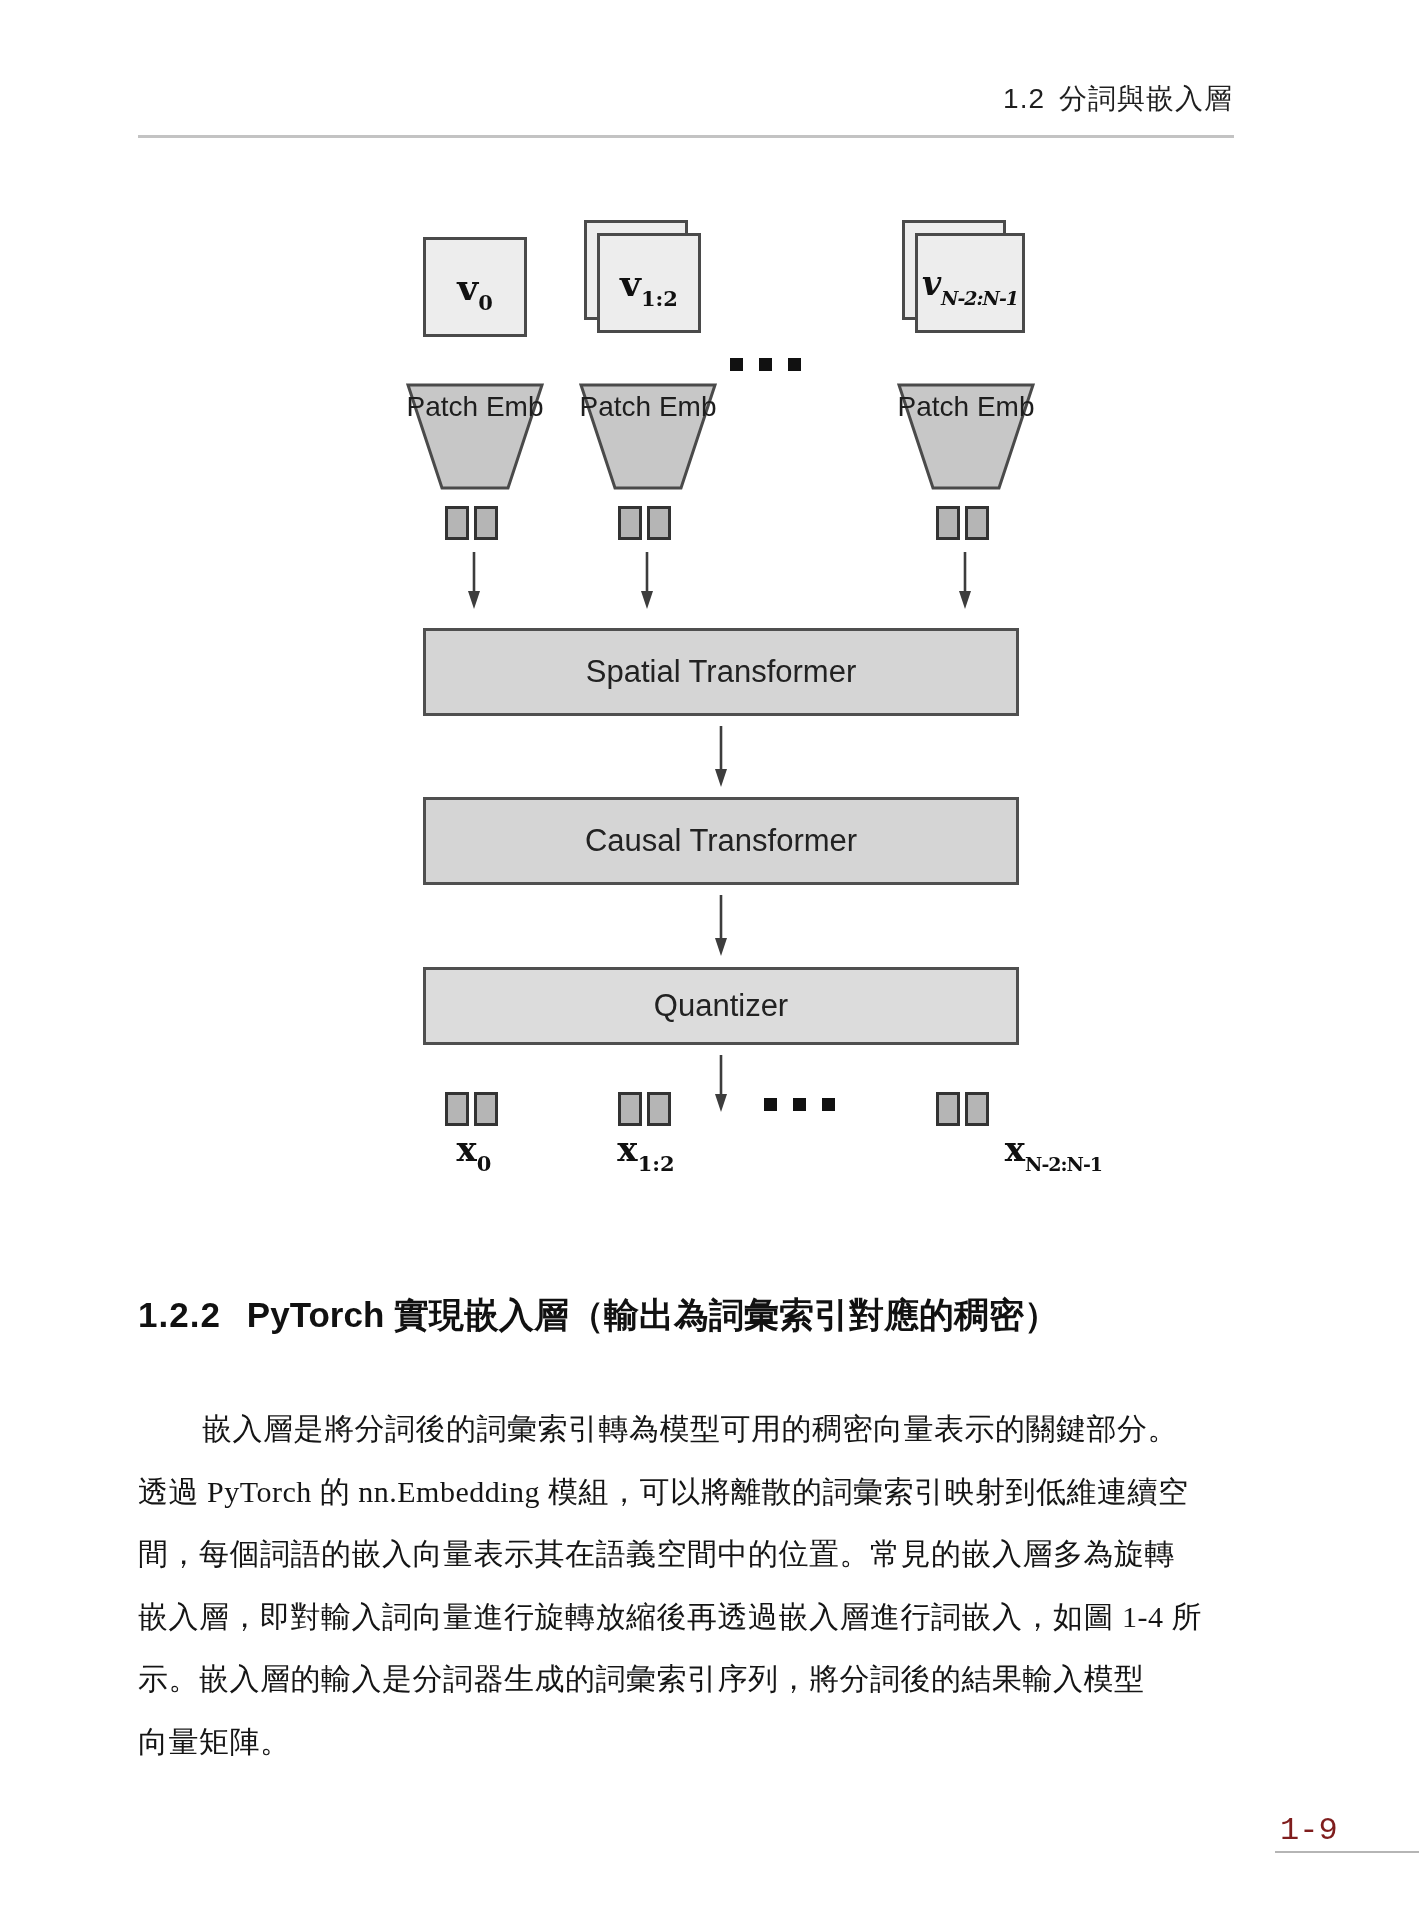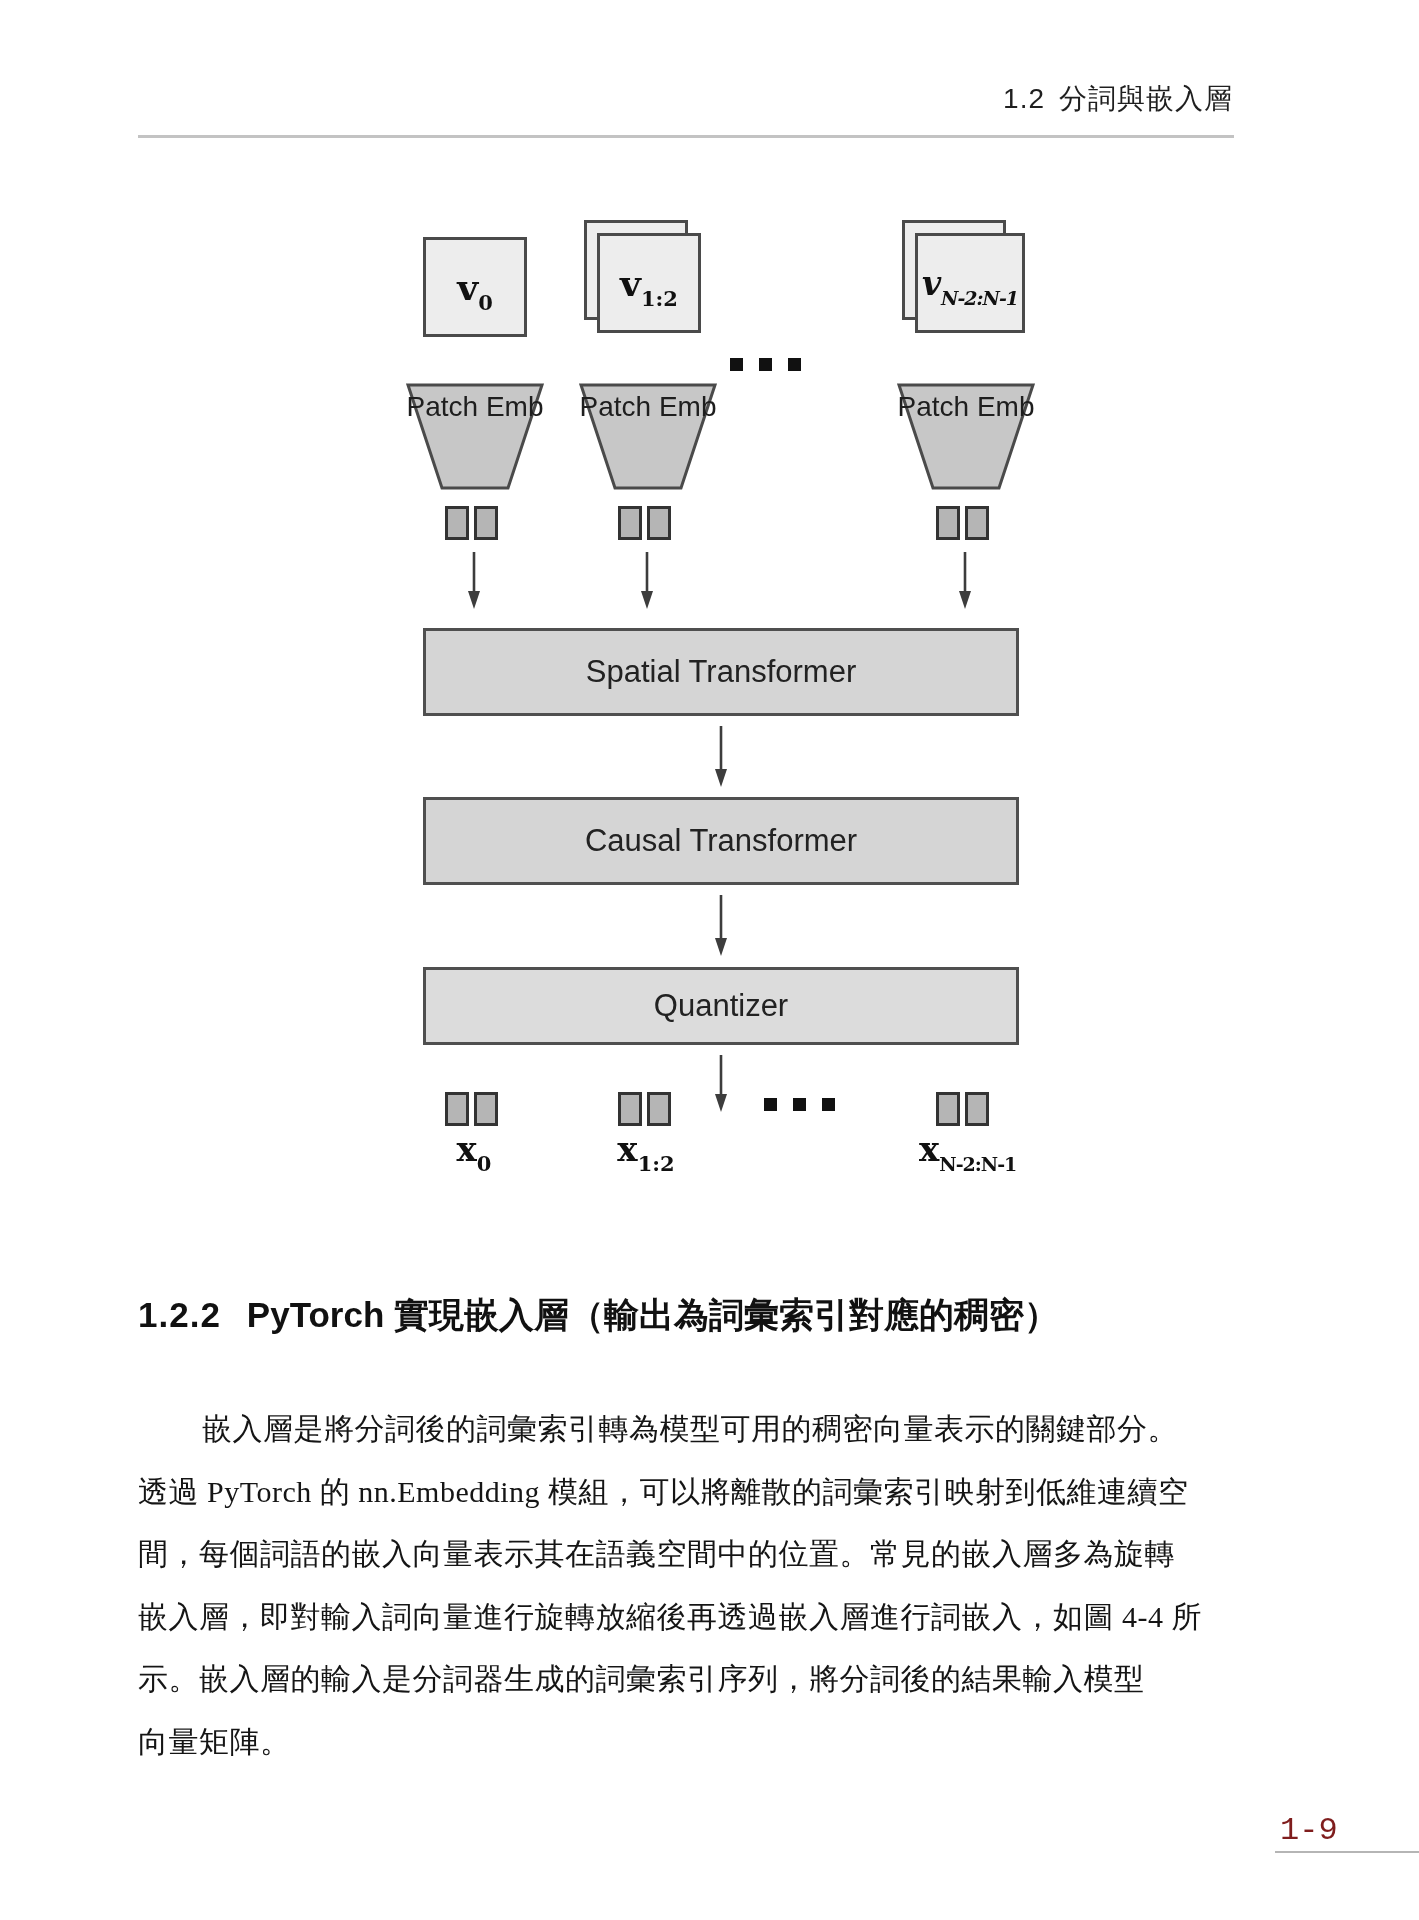"xN-2:N-1" div.abs { left: 911px -> 934px; text-align: left -> right }
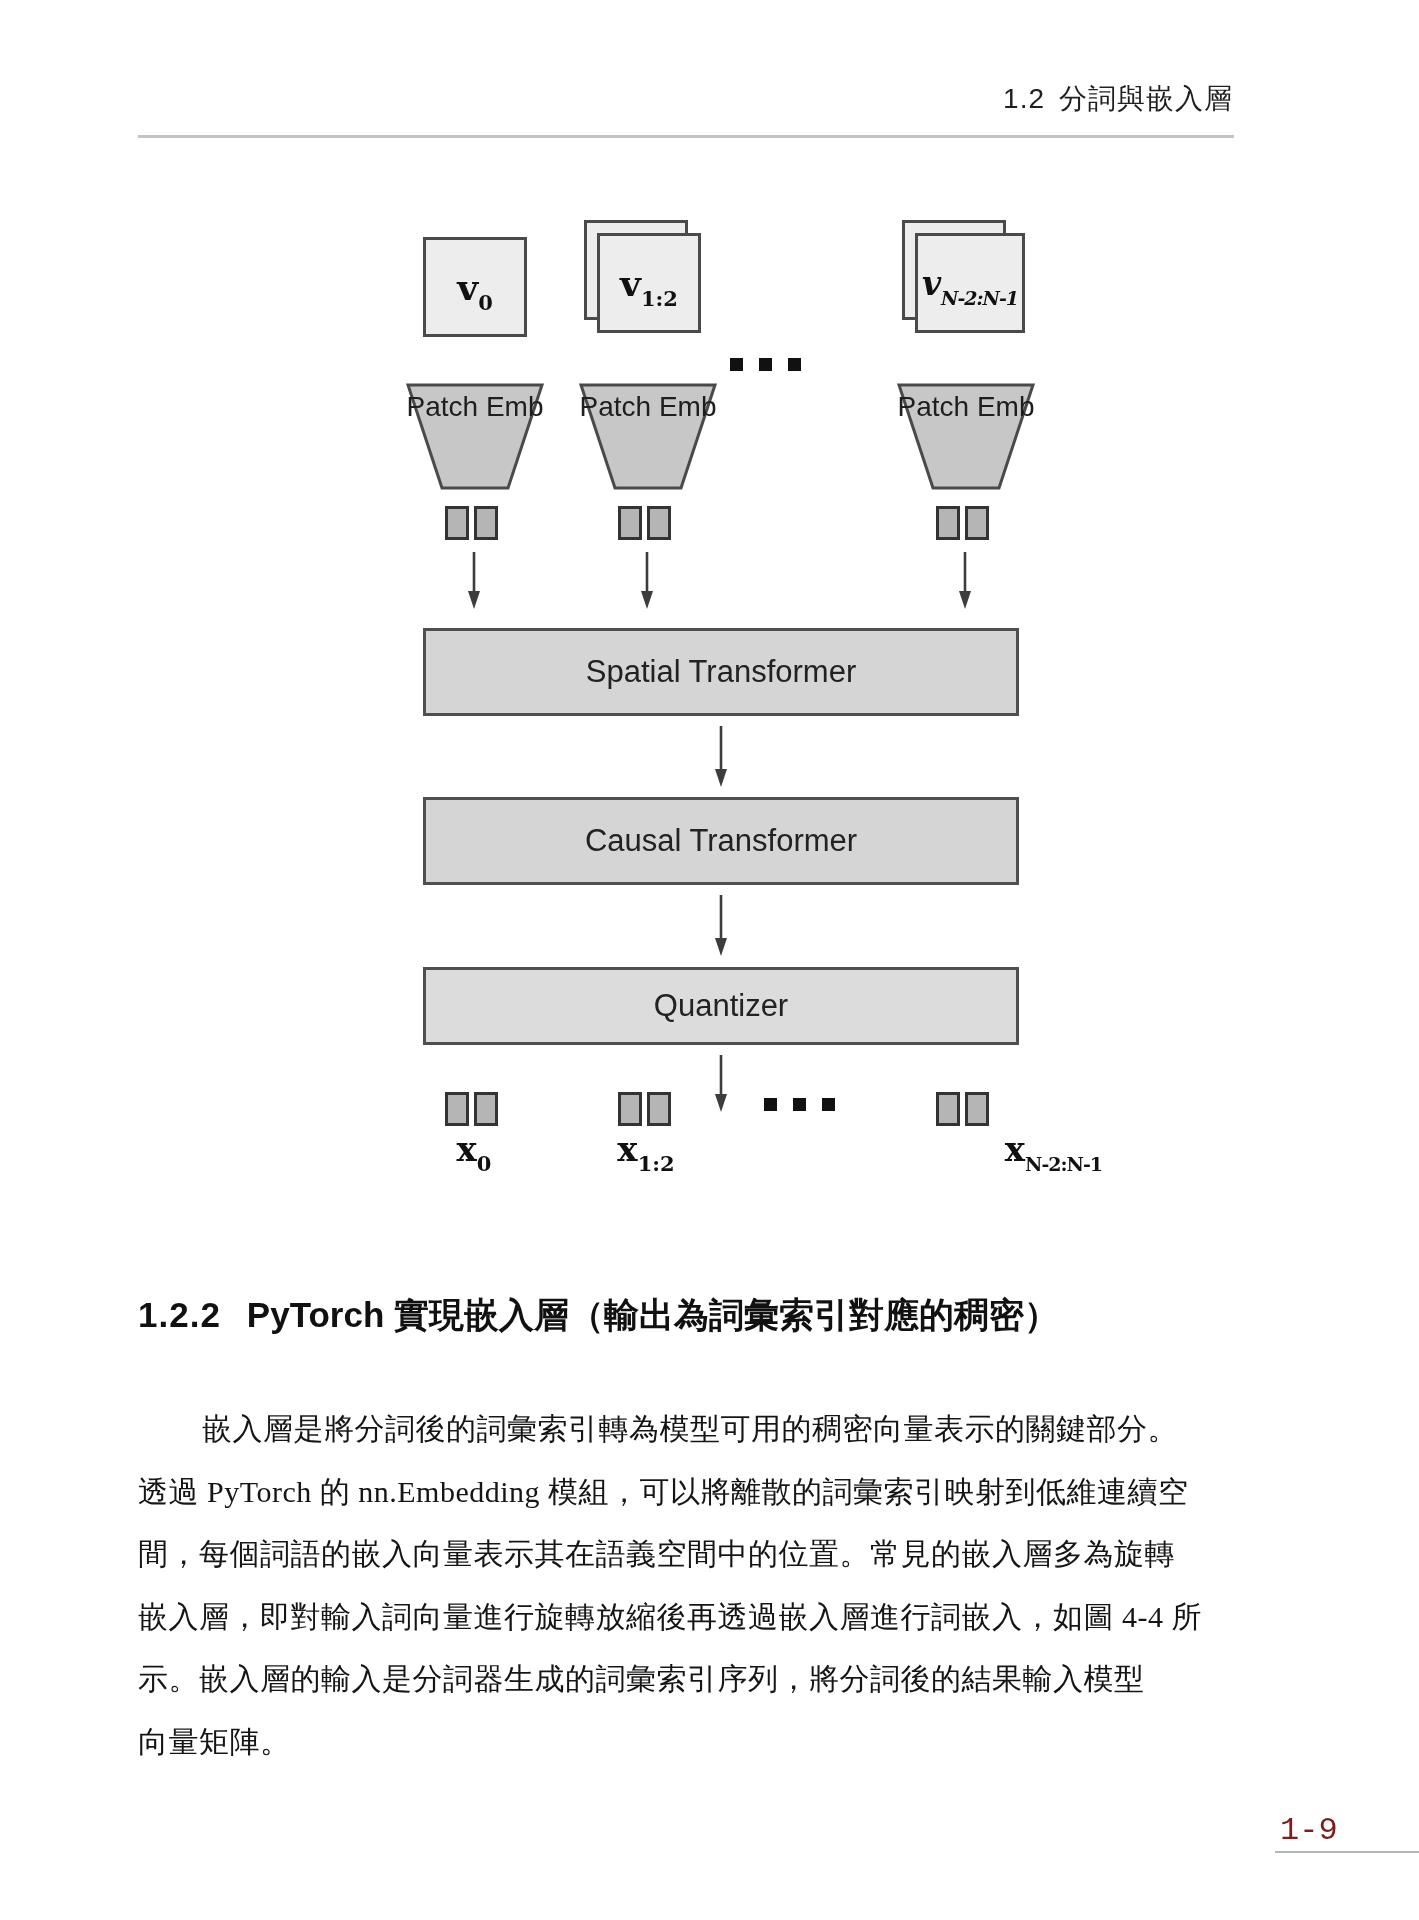"嵌入層，即對輸入詞向量進行旋轉放縮後再透過嵌入層進行詞嵌入，如圖 4-4 所" div.pline { text: 4-4 -> 1-4 }
